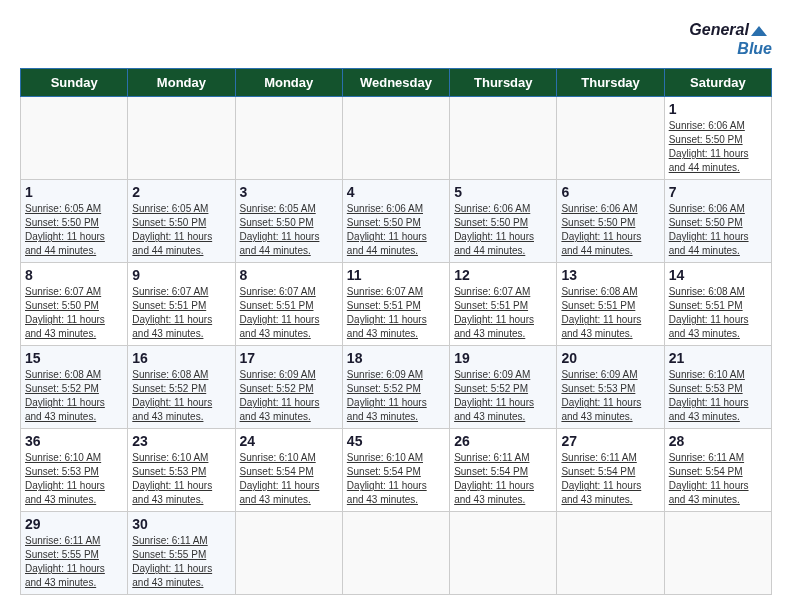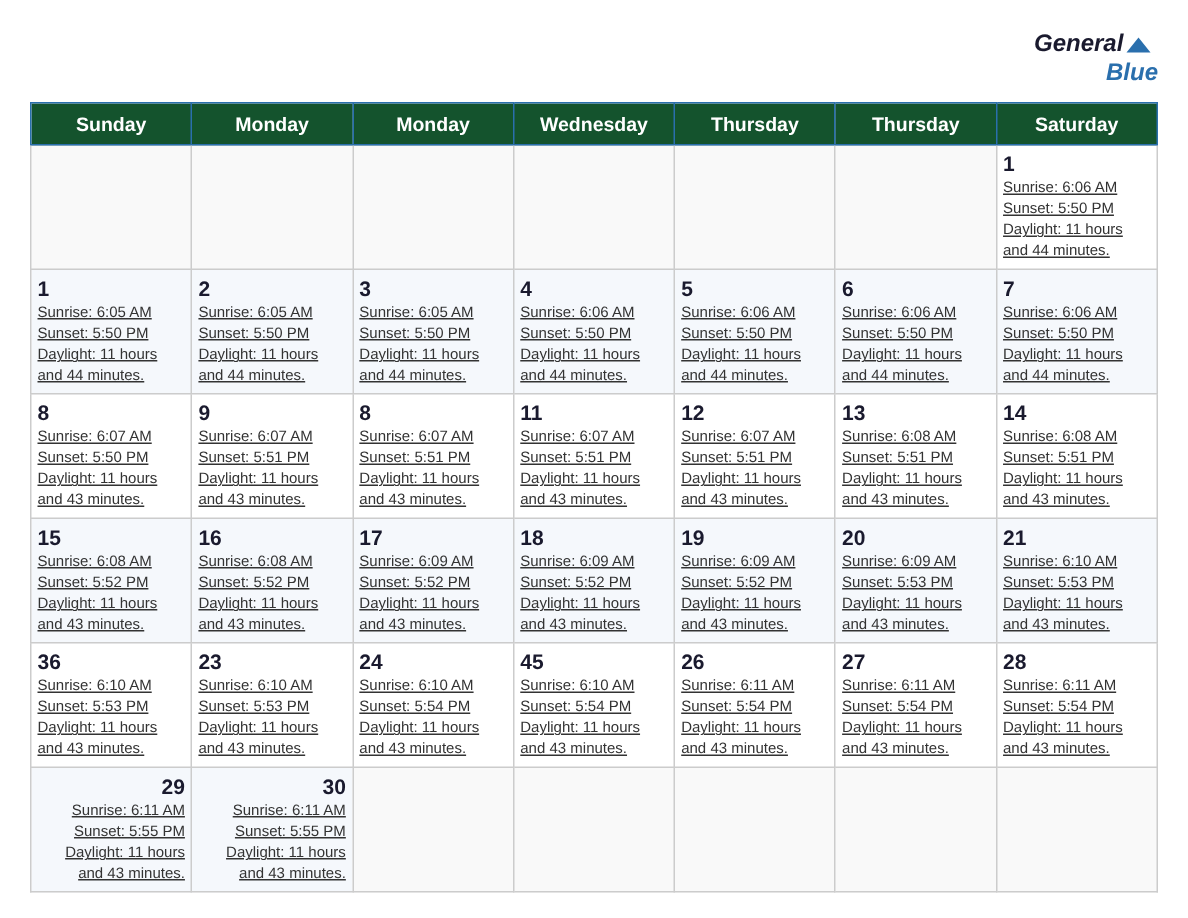"29" tbody tr:last-child td { text-align: right -> none }
